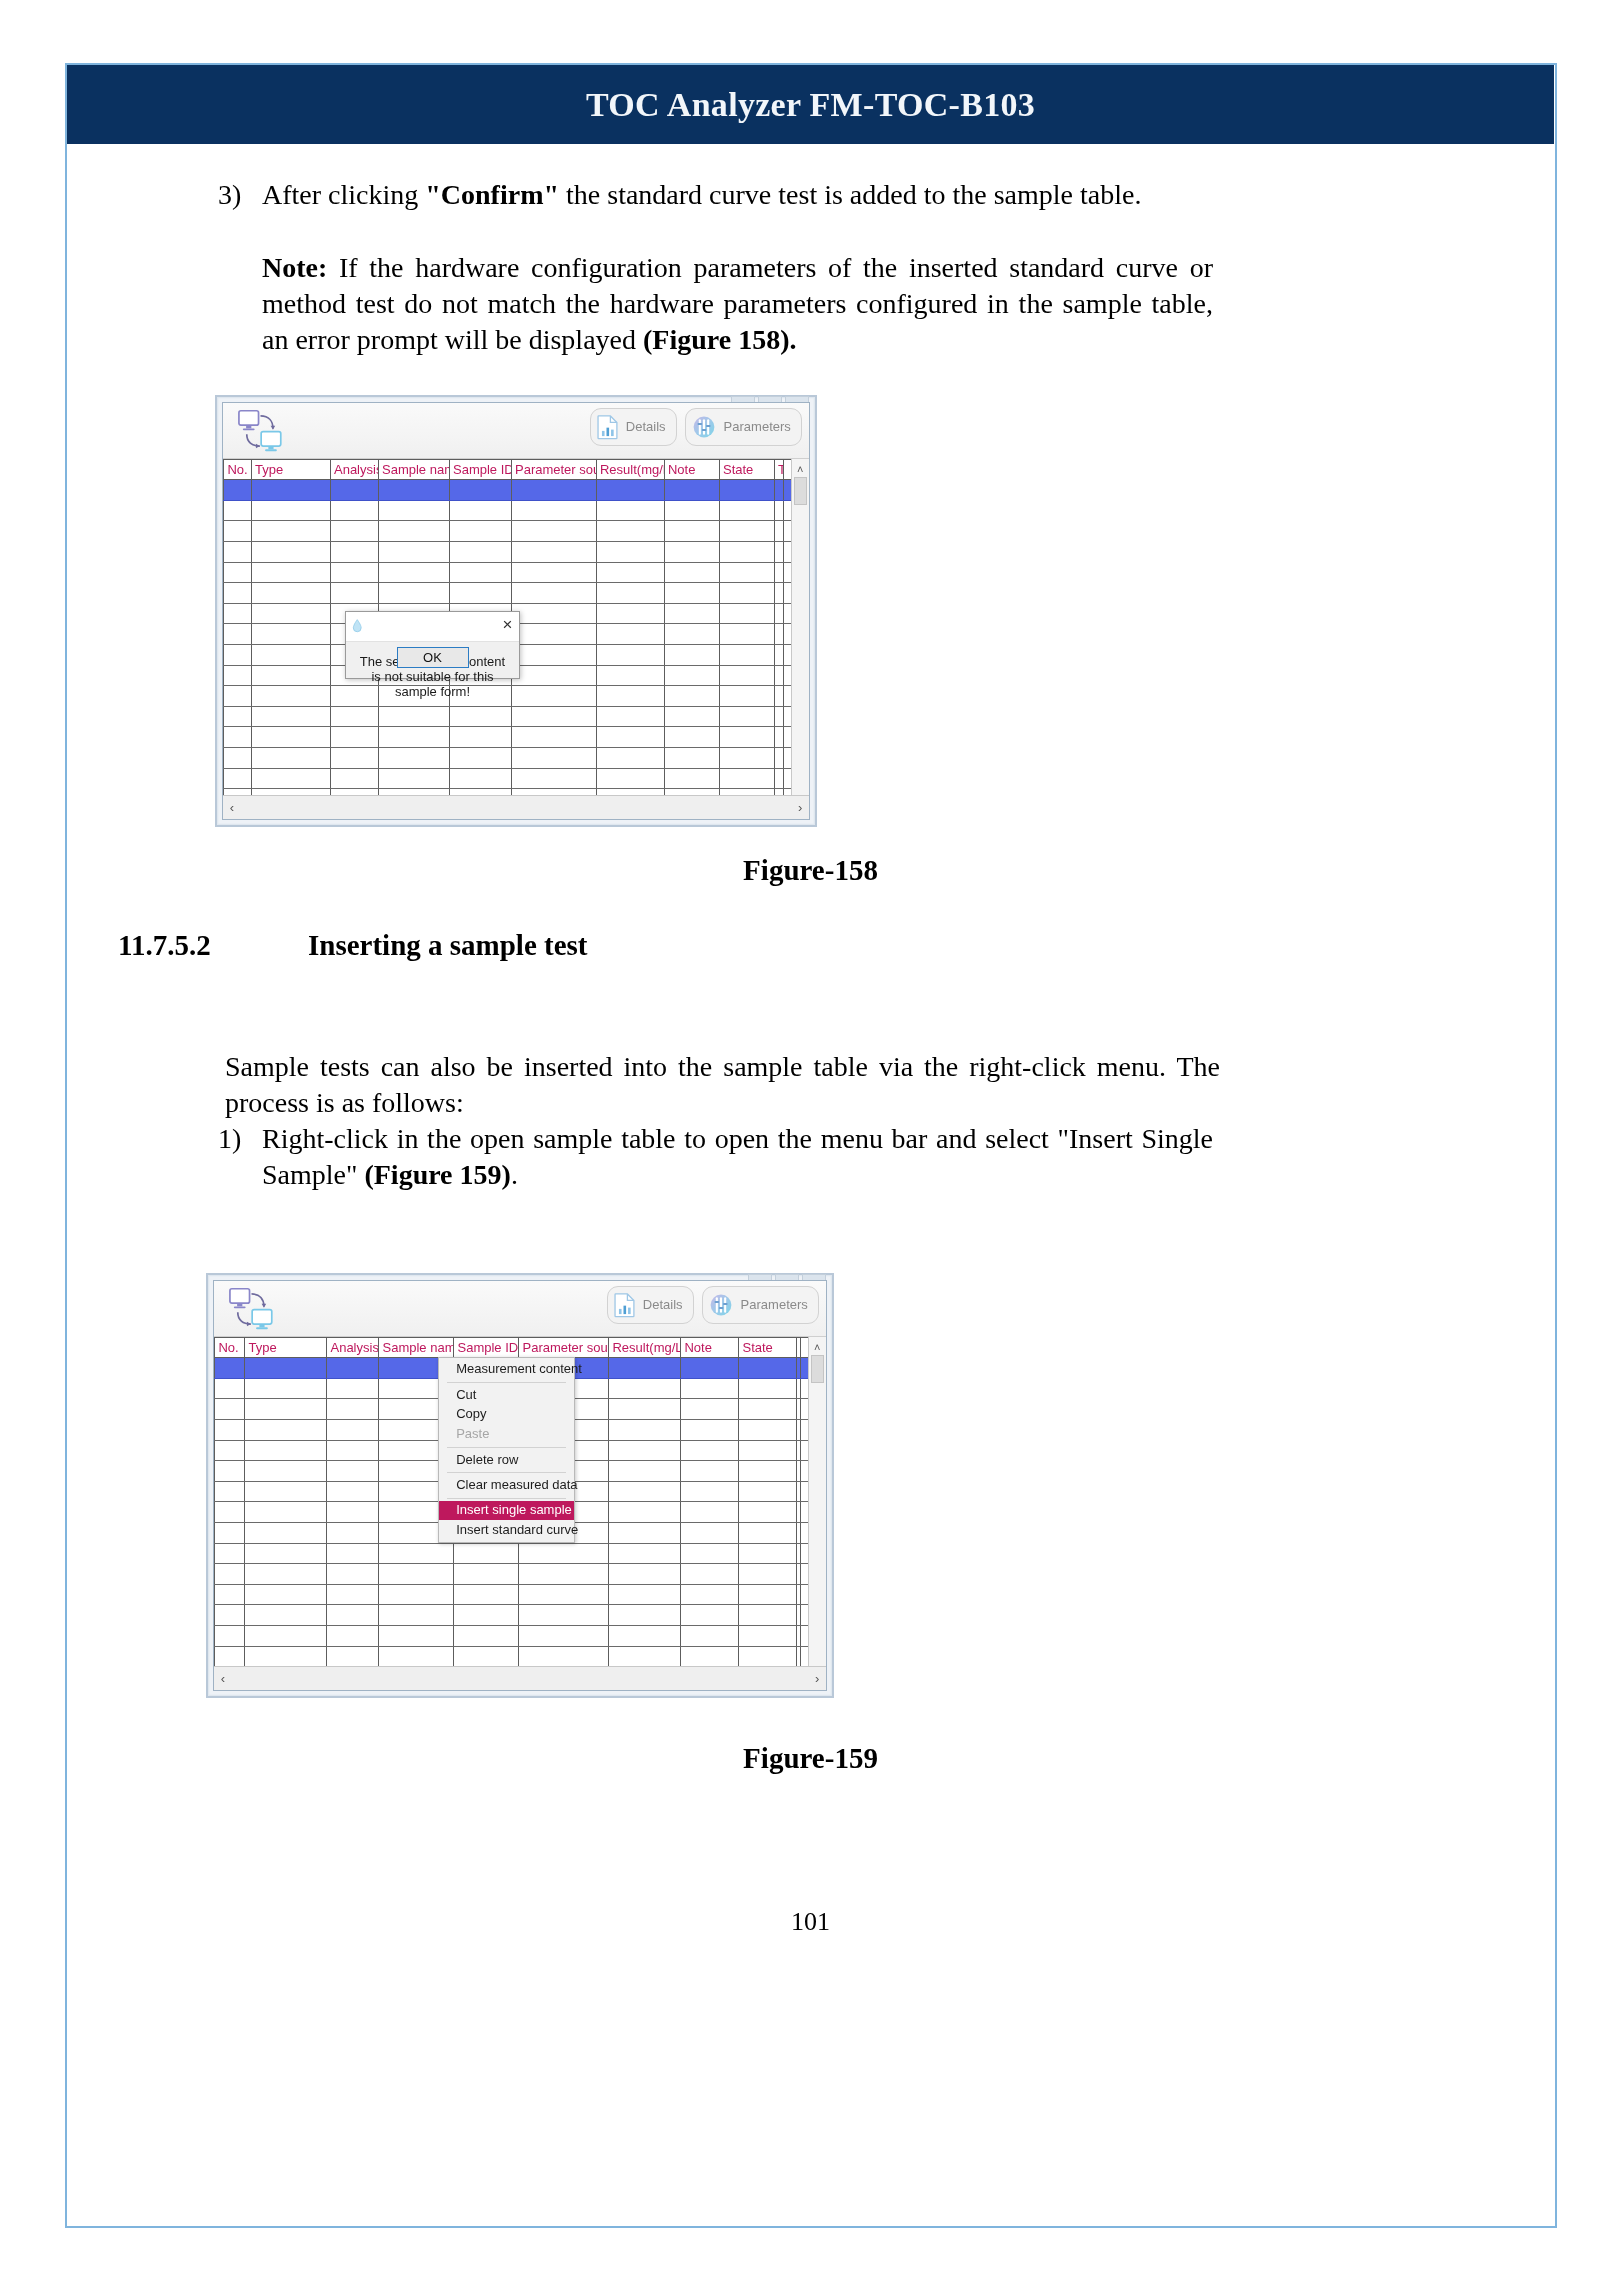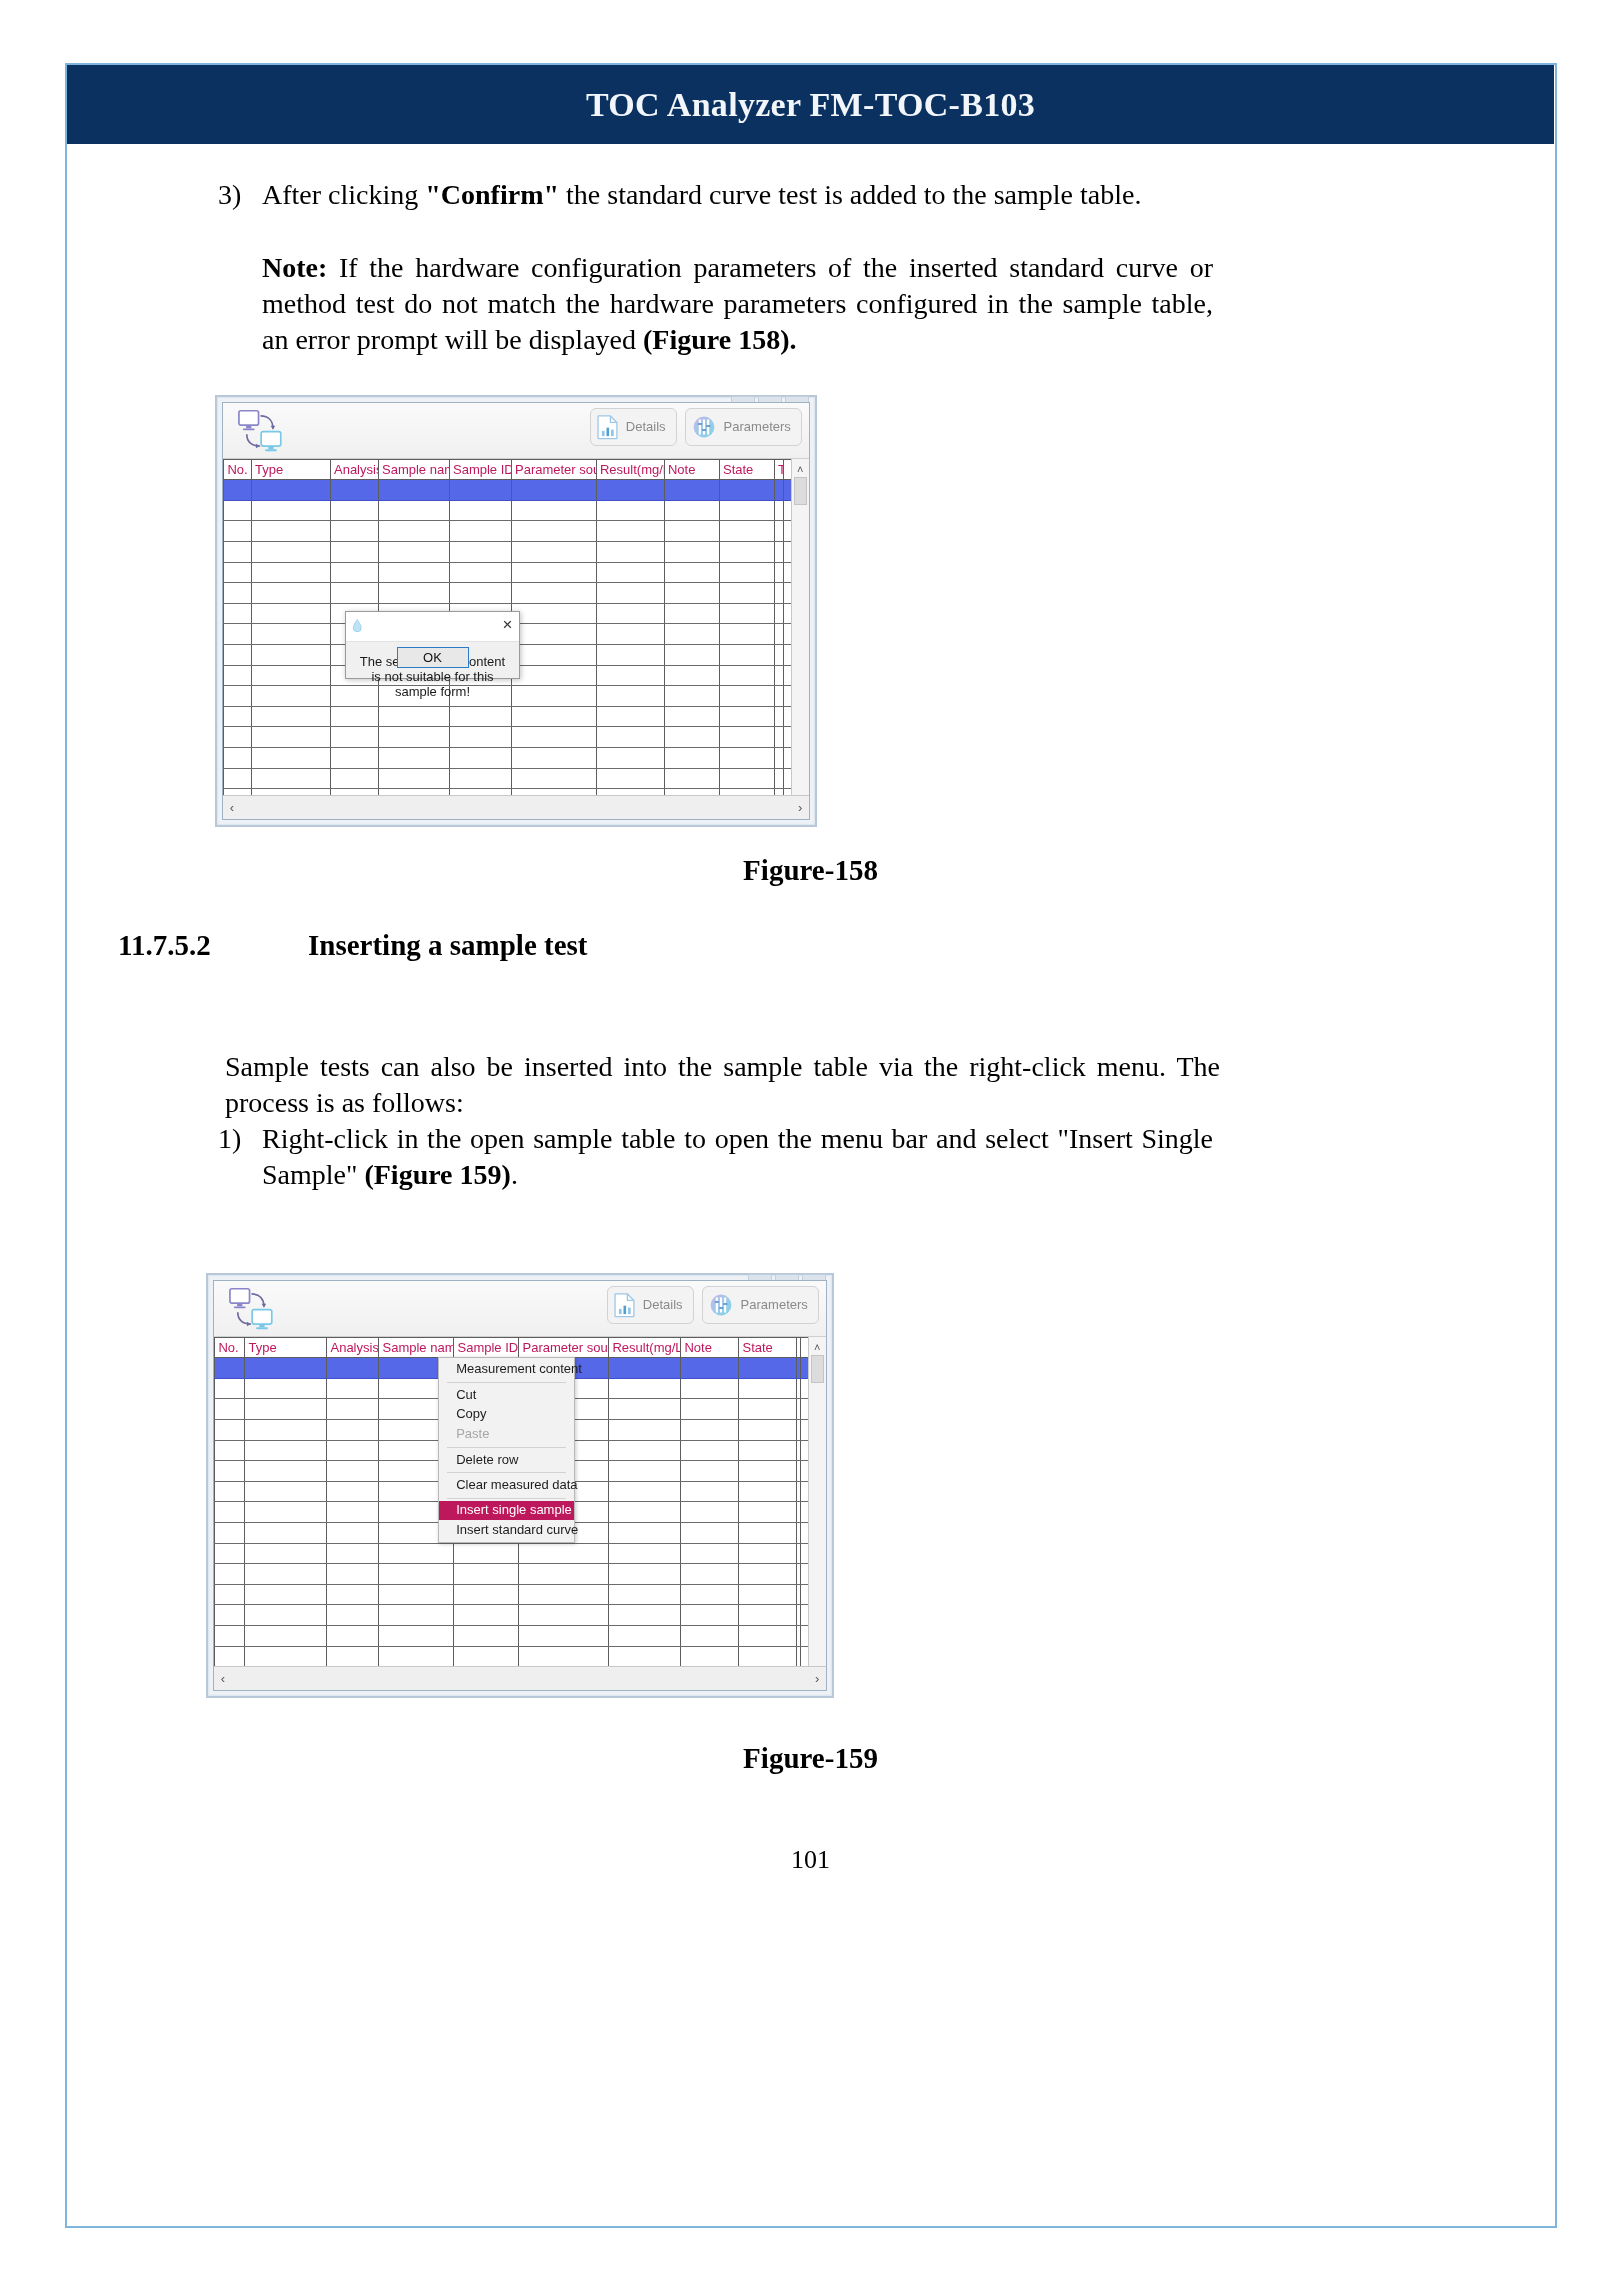"Details" .tb-btn { border-radius: 6px -> 11px }
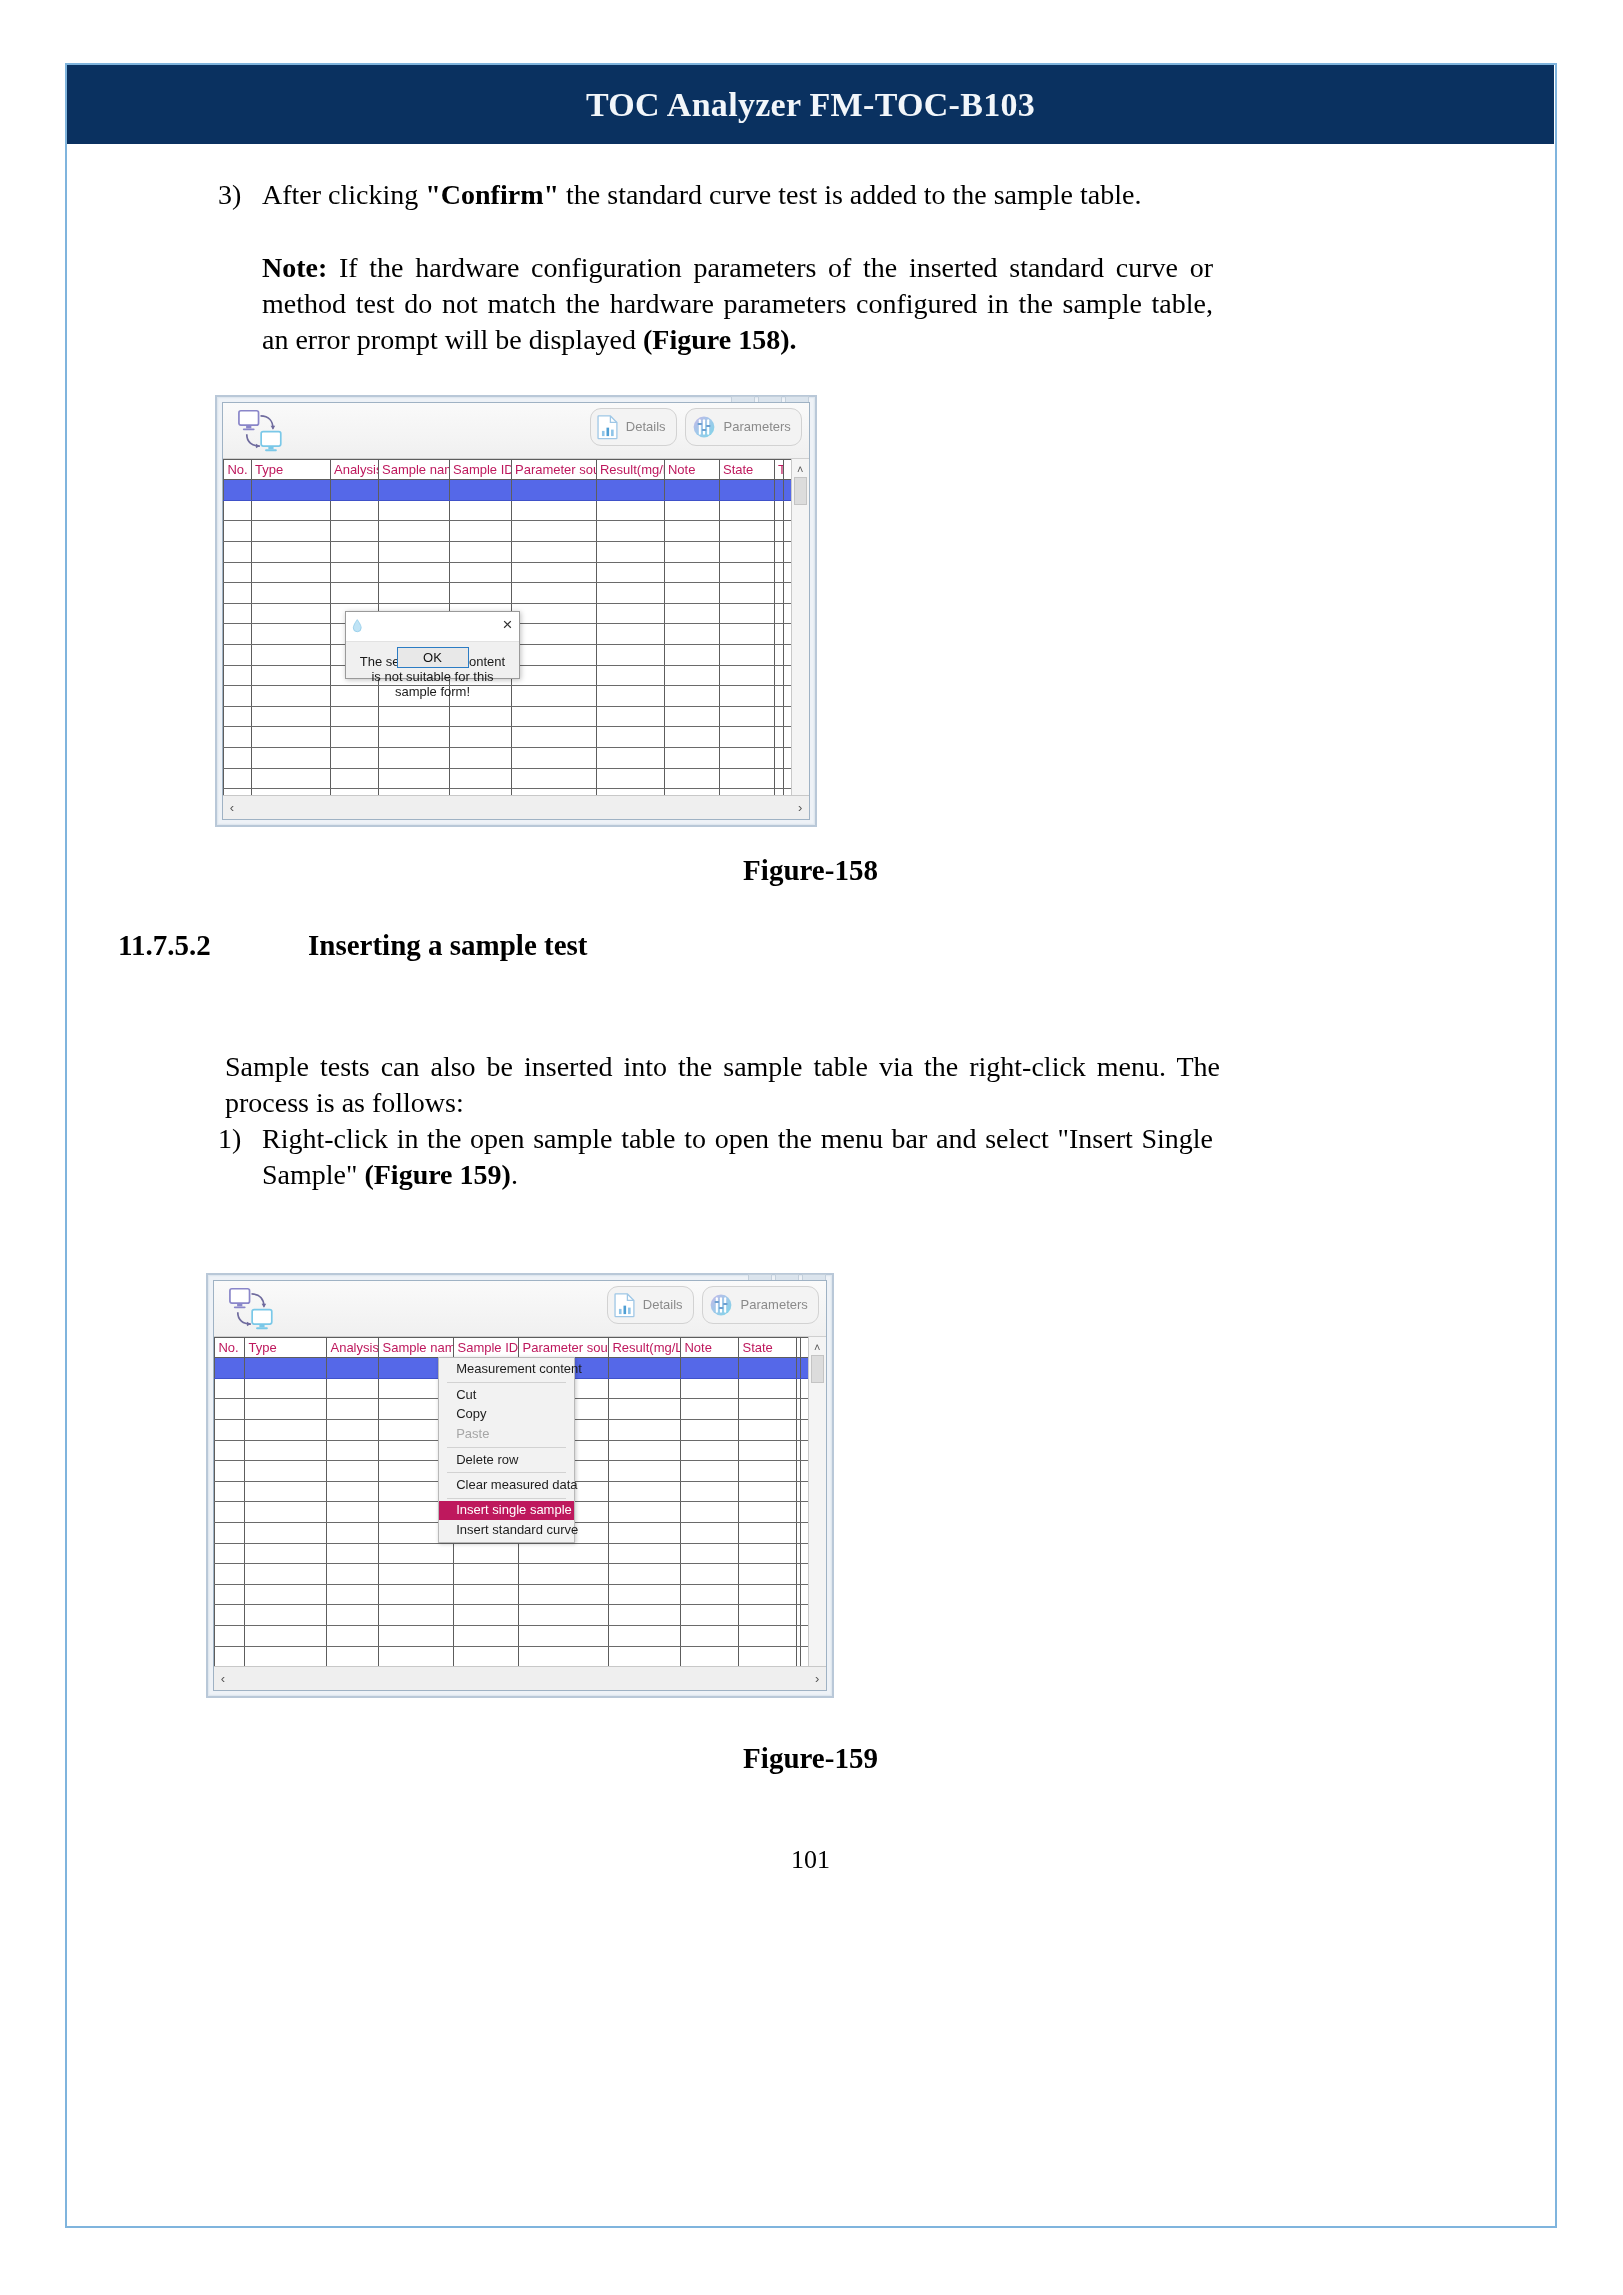"101" div { top: 1701px -> 1763px }
